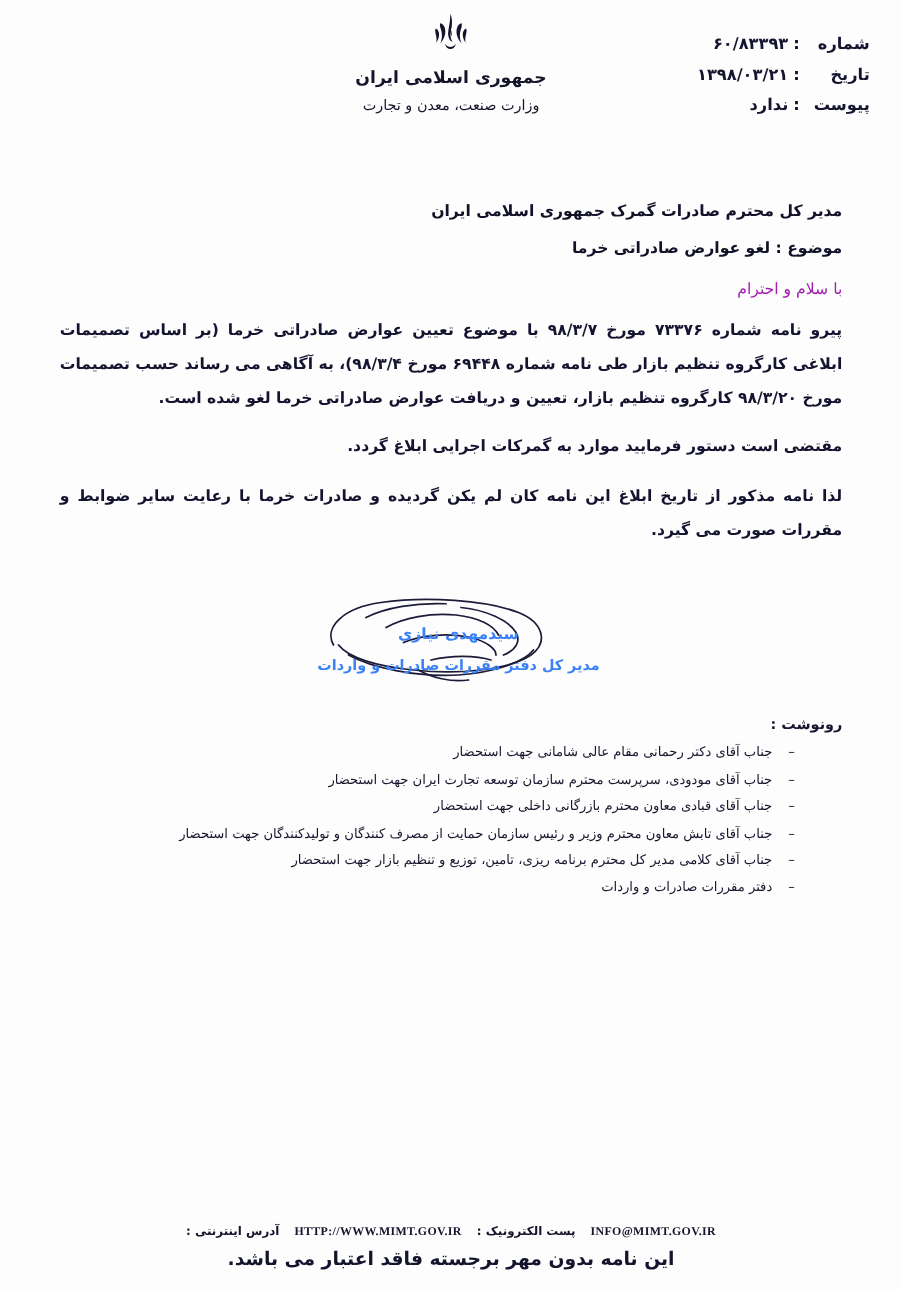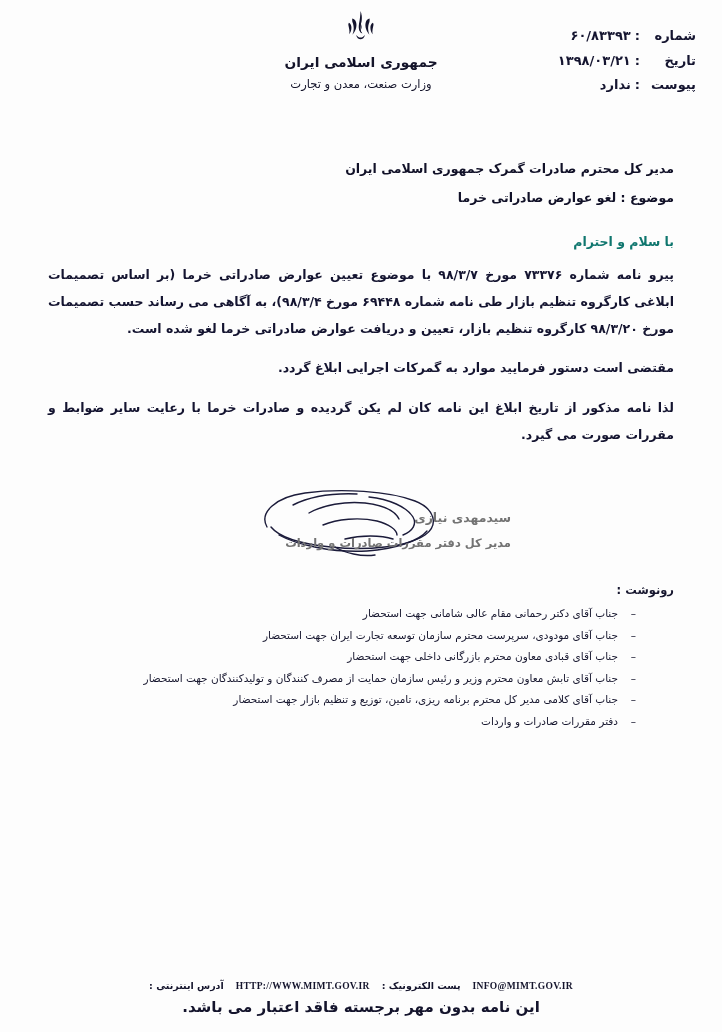"با سلام و احترام" .greeting { color: #0f766e -> #a21caf; font-weight: bold -> normal; margin-top: 22px -> 11px }
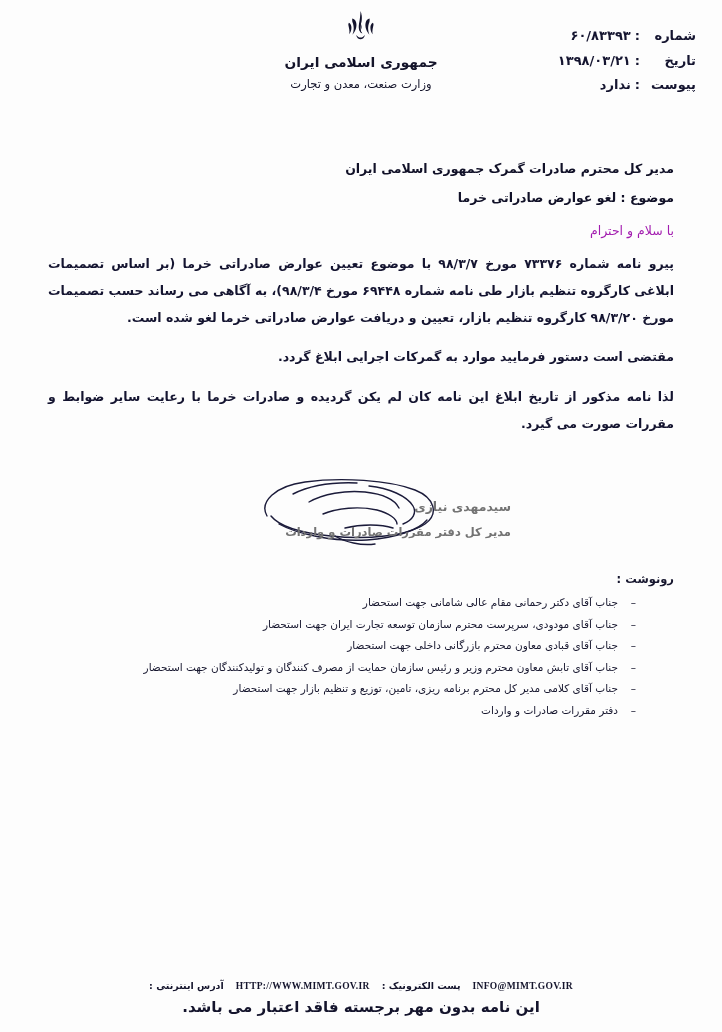"سیدمهدی نیازی" .sig-text { color: #737373 -> #3b82f6; right: 163px -> 177px; text-align: none -> center }
